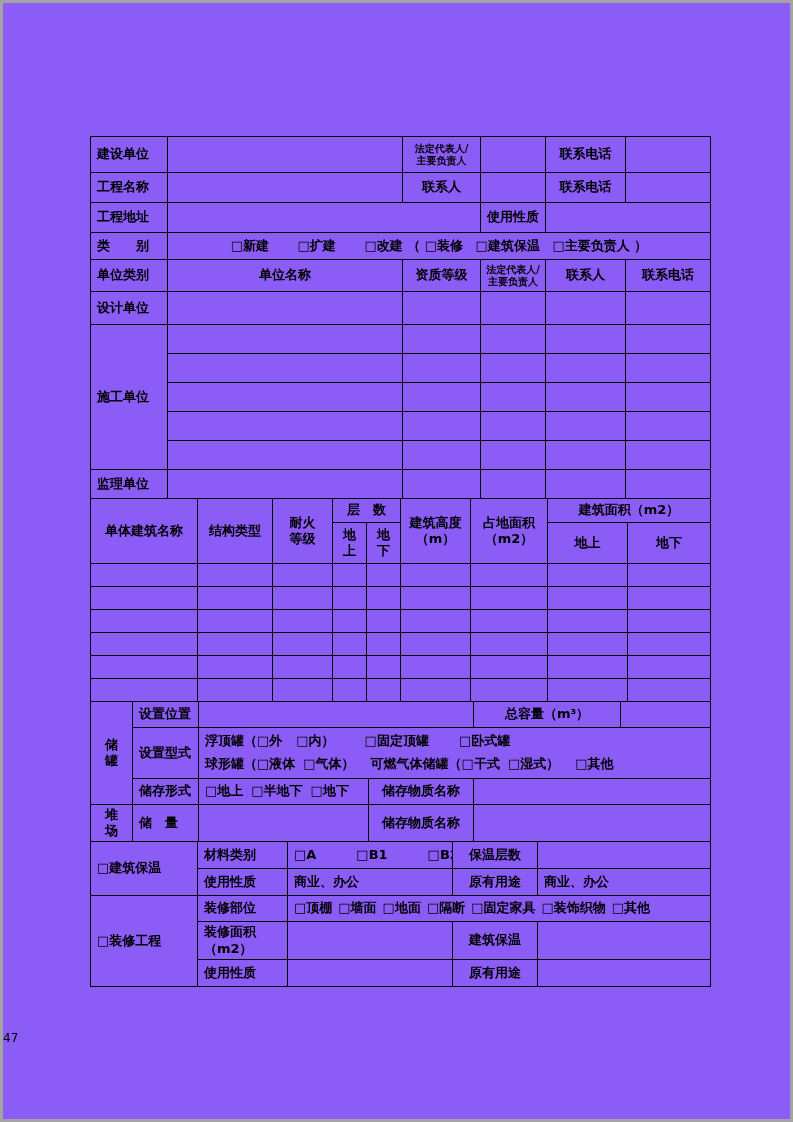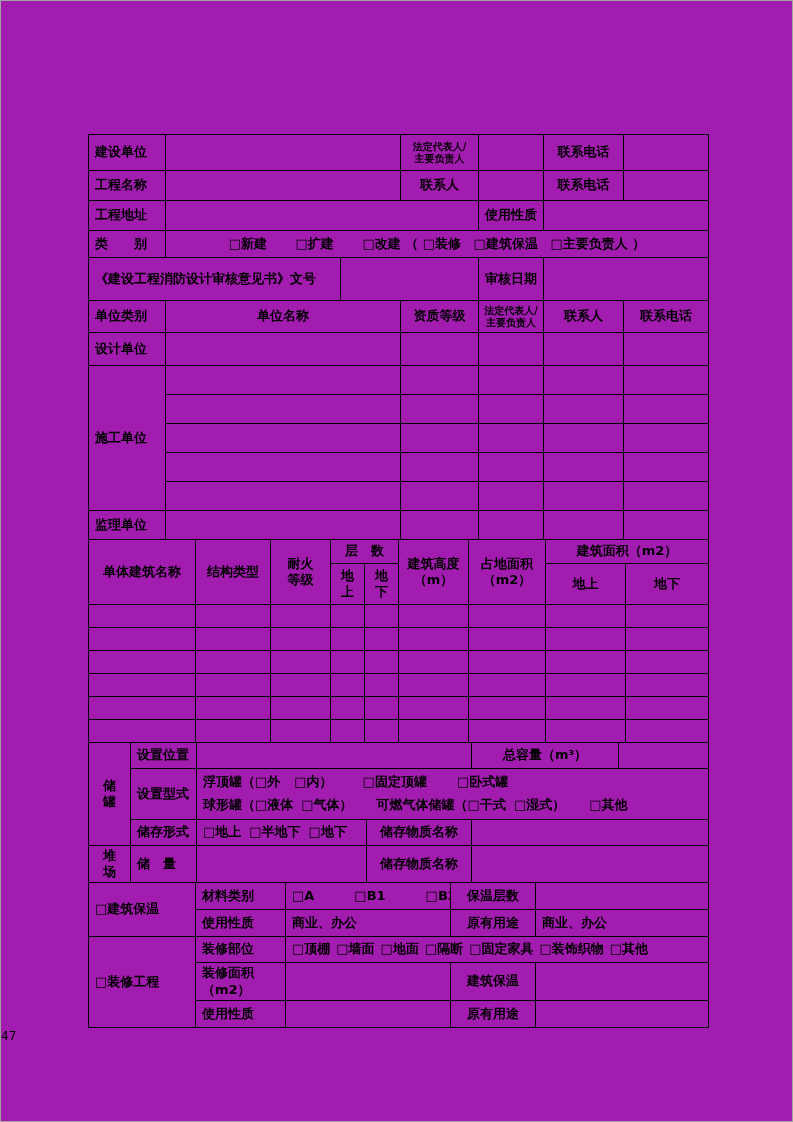"建设单位" .page { background: #a21caf -> #8b5cf6; border: 1px solid #a3a3a3 -> 3px solid #a3a3a3 }
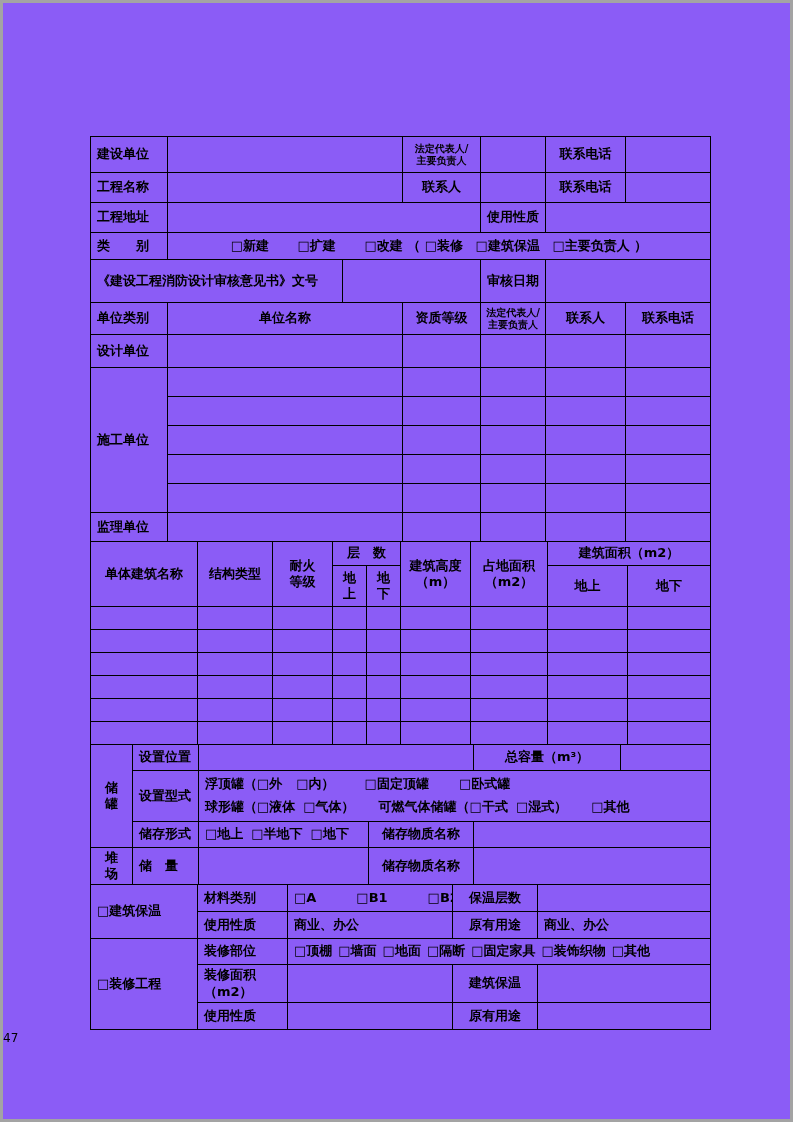"《建设工程消防设计审核意见书》文号" tr { html: <tr> <td>《建设工程消防设计审核意见书》文号</td> <td></td> <td>审核日期</td> <td></td> </tr> -> none }
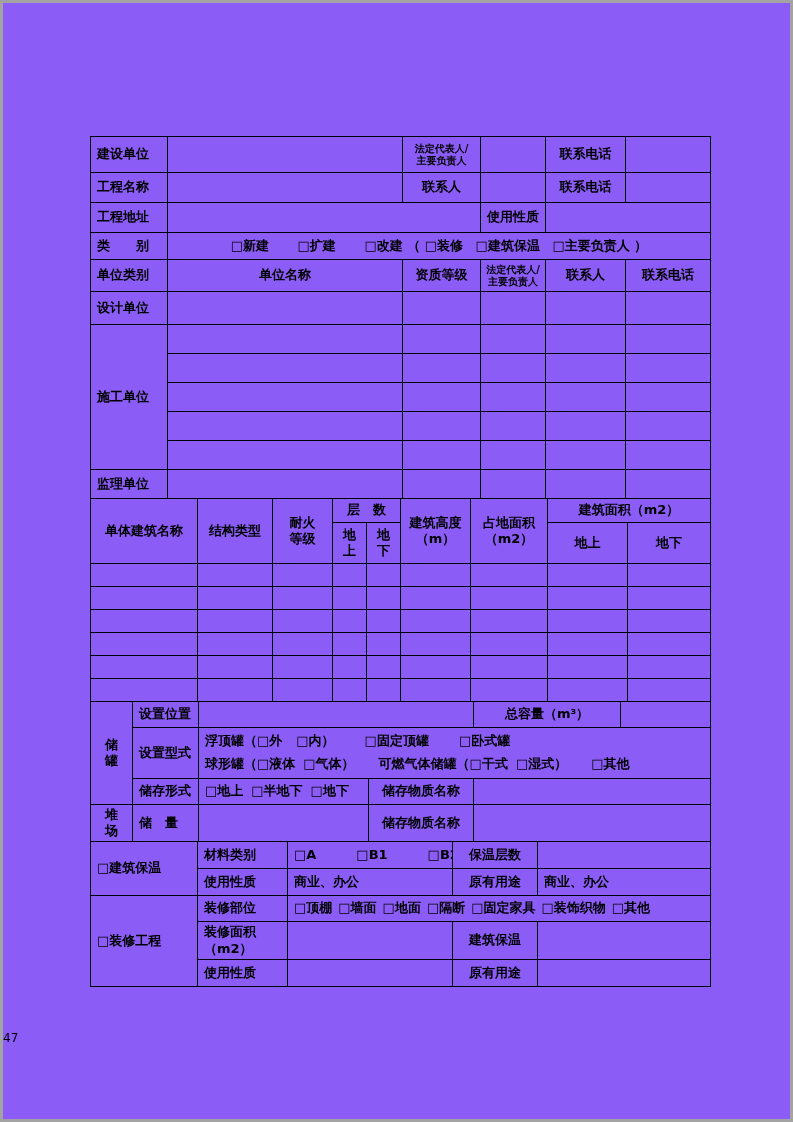"可燃气体储罐（" .mL16 { margin-left: 24px -> 16px }
